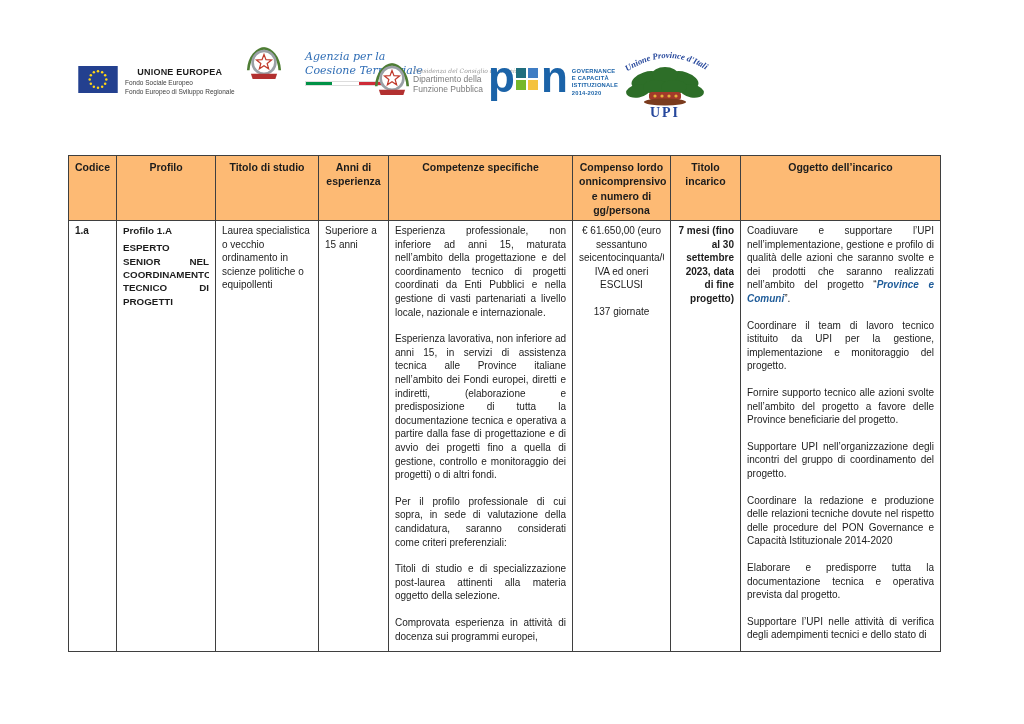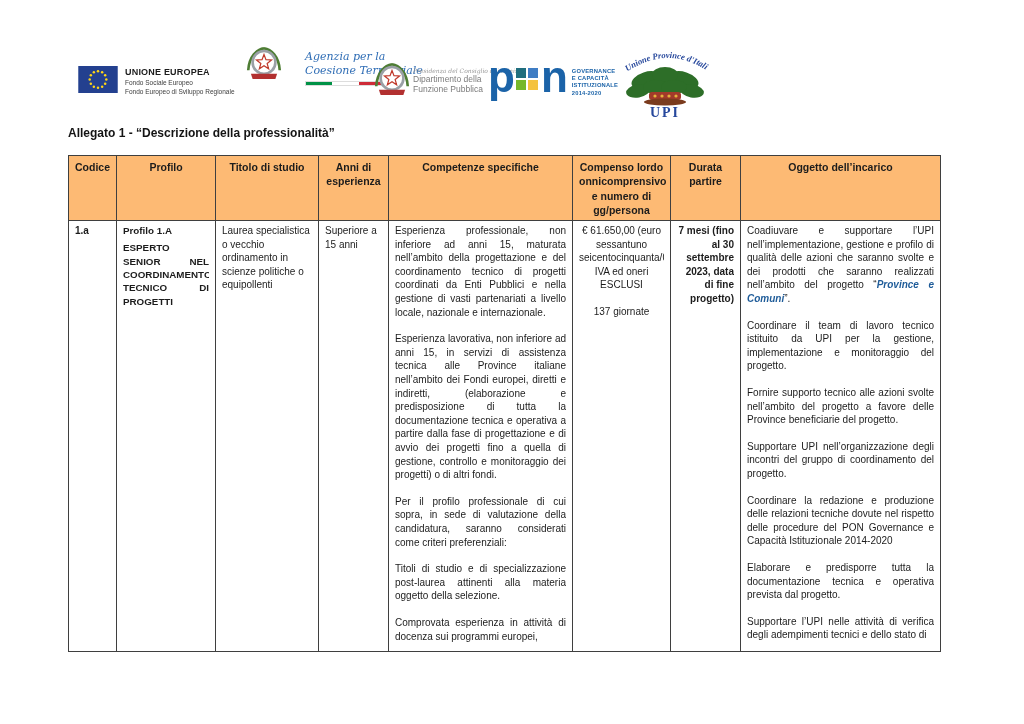"UNIONE EUROPEA" .eu-title { text-align: none -> center }
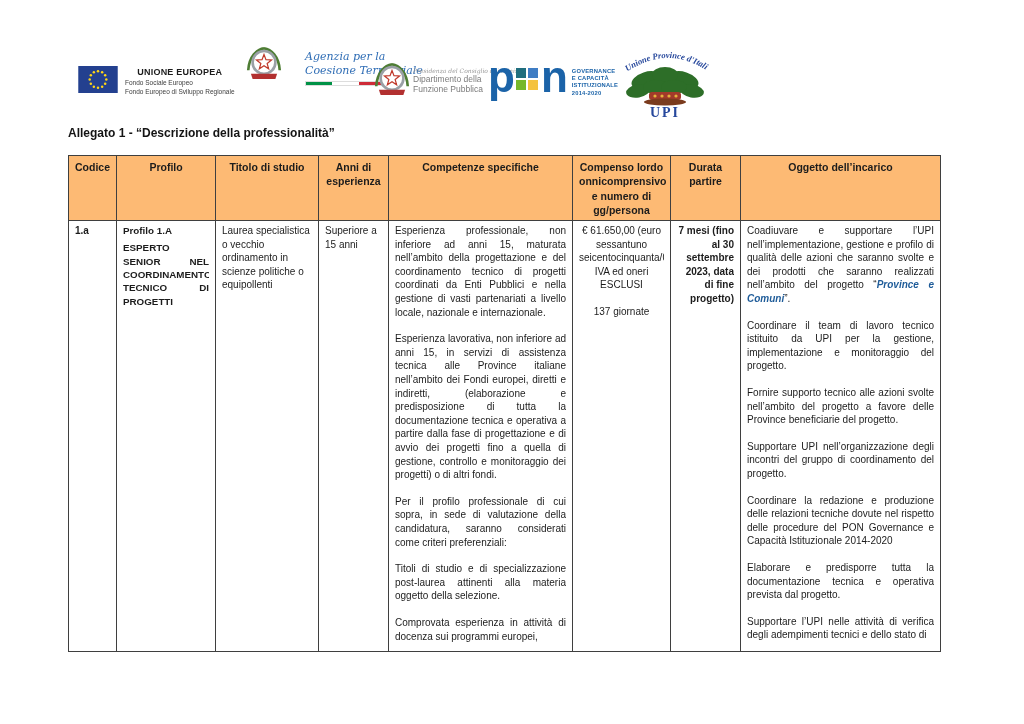"Allegato 1 - “Descrizione della" div.doc-title { html: <div>Allegato 1 - “Descrizione della professionalità”</div> -> none }
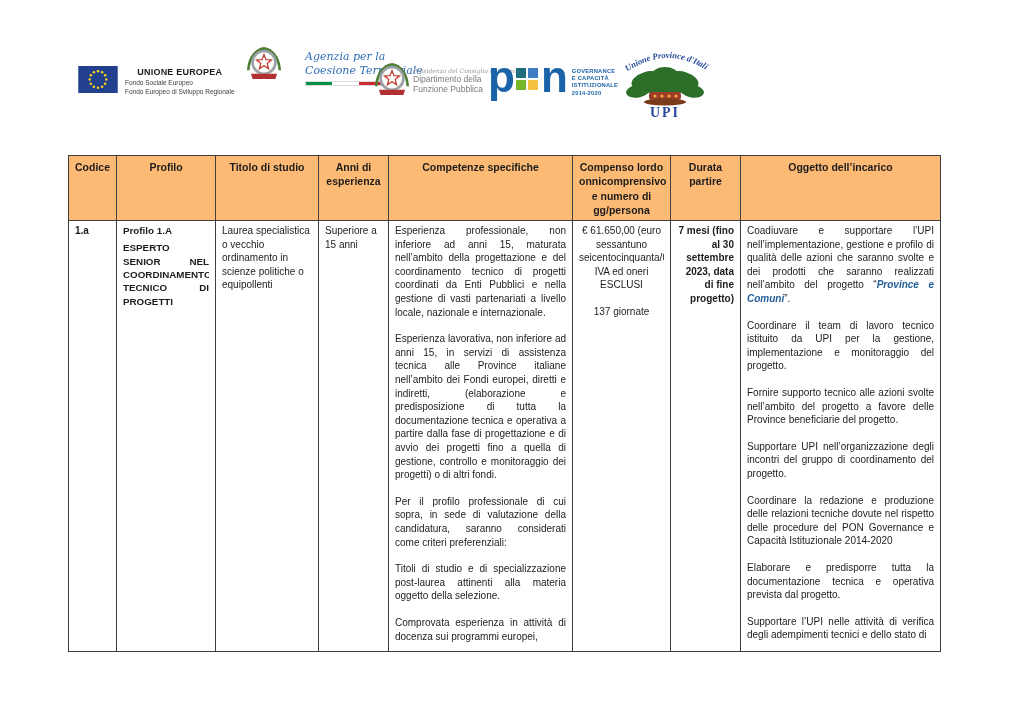"Durata partire" th { text: Durata partire -> Titolo incarico }
